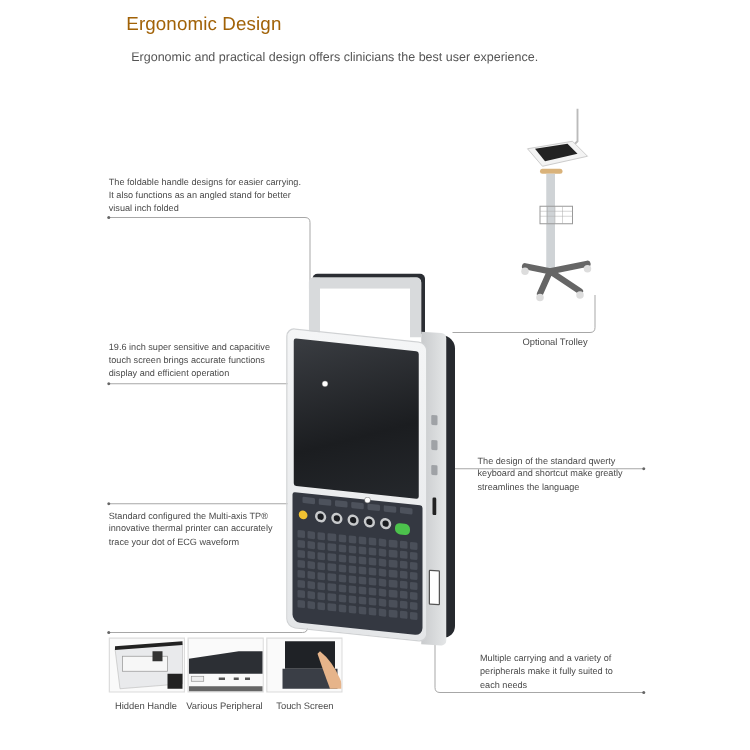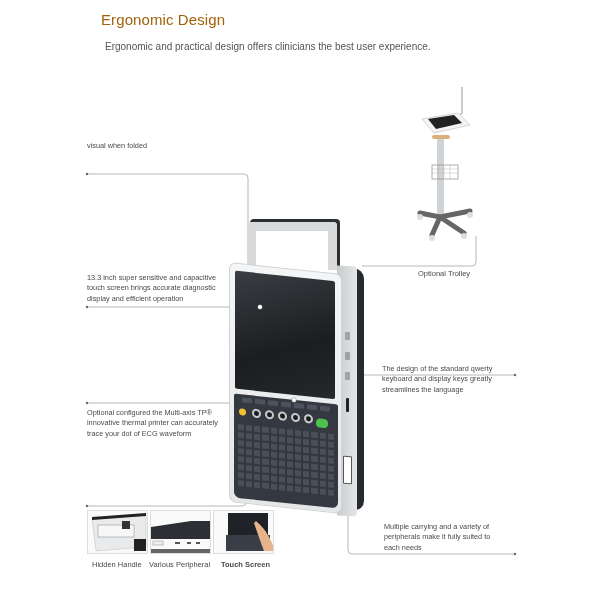"The foldable handle designs for" div { html: none -> <div>The foldable handle designs for easier carrying.</div> }
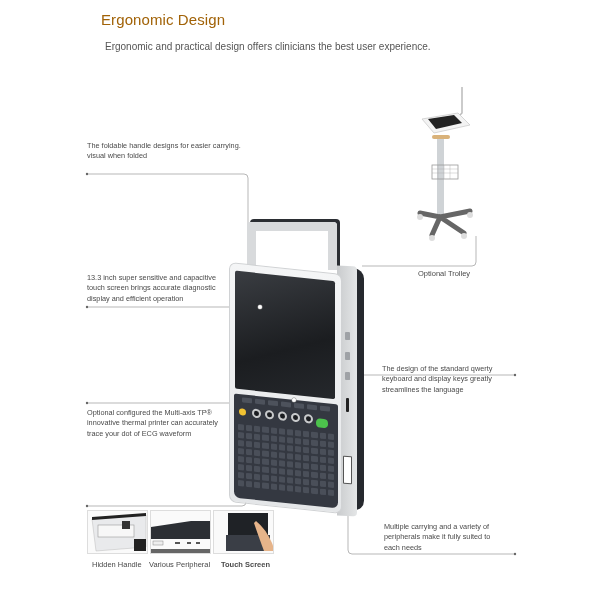"It also functions as an" div { html: none -> <div>It also functions as an angled stand for better</div> }
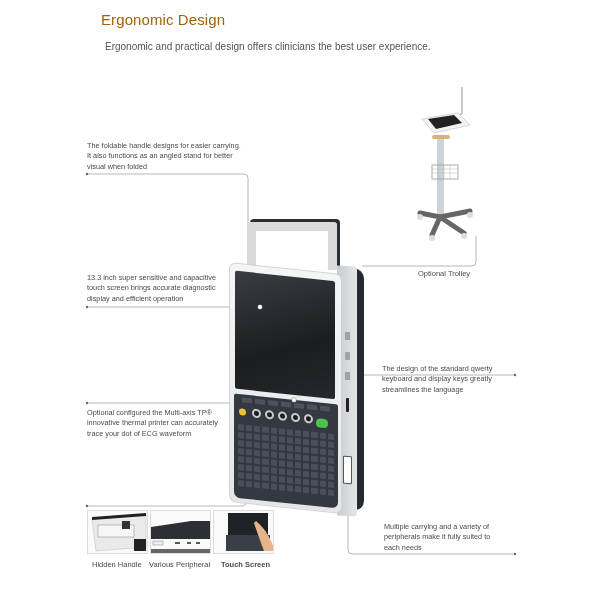"visual when folded" div { text: when -> inch }
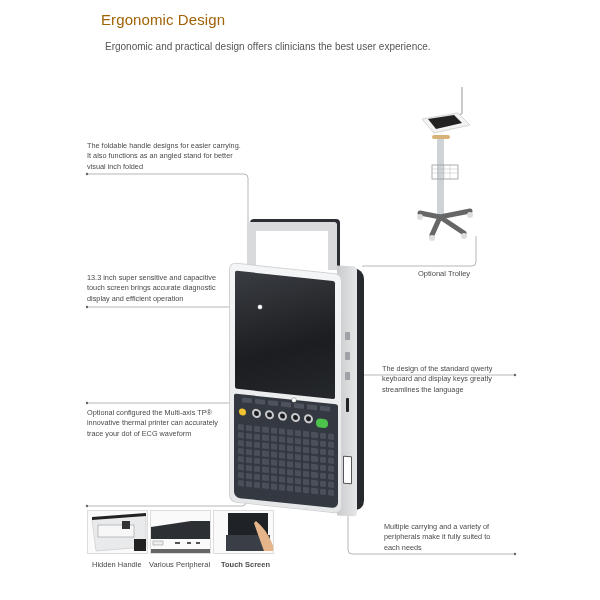"13.3 inch super sensitive and" div { text: 13.3 -> 19.6 }
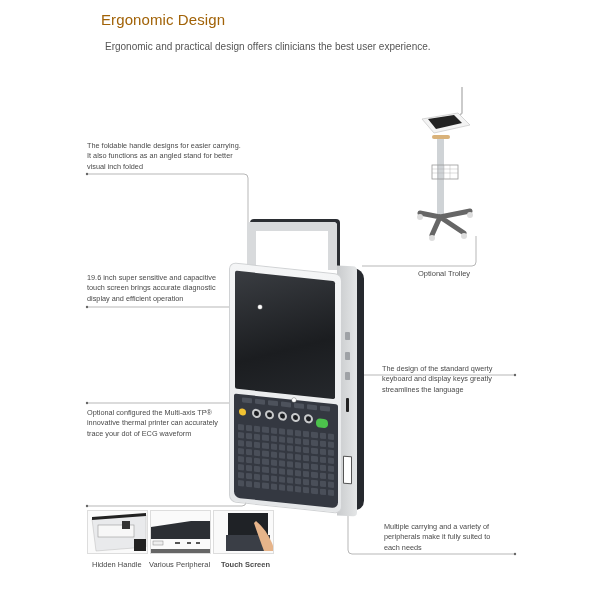"touch screen brings accurate diagnostic" div { text: diagnostic -> functions }
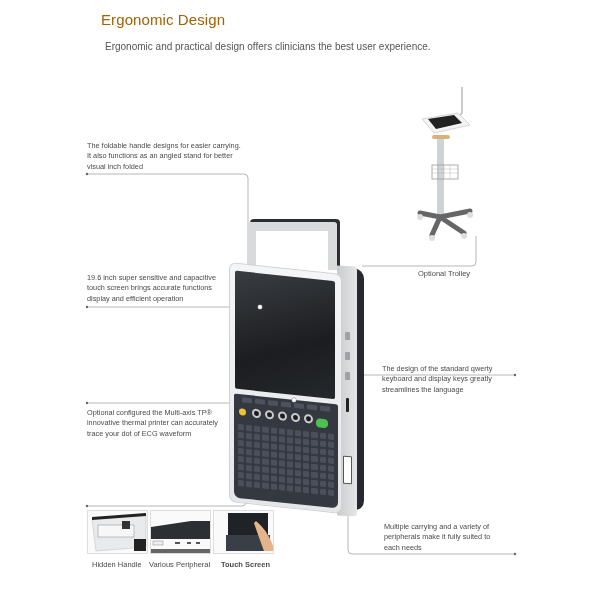"keyboard and display keys greatly" div { text: display keys -> shortcut make }
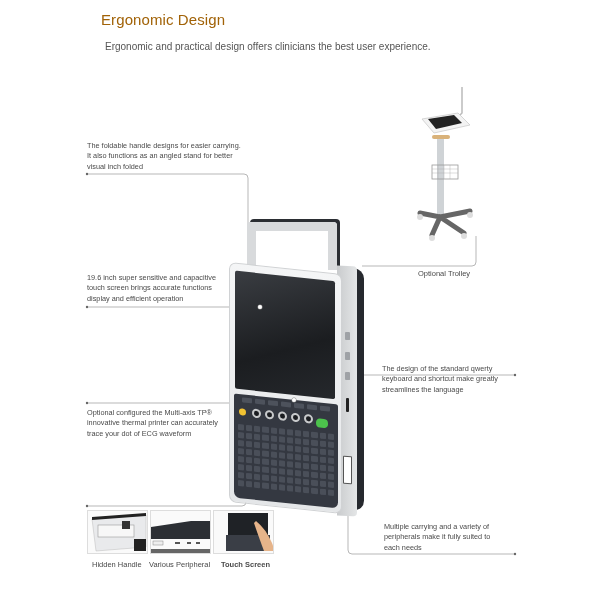"Optional configured the Multi-axis TP®" div { text: Optional -> Standard }
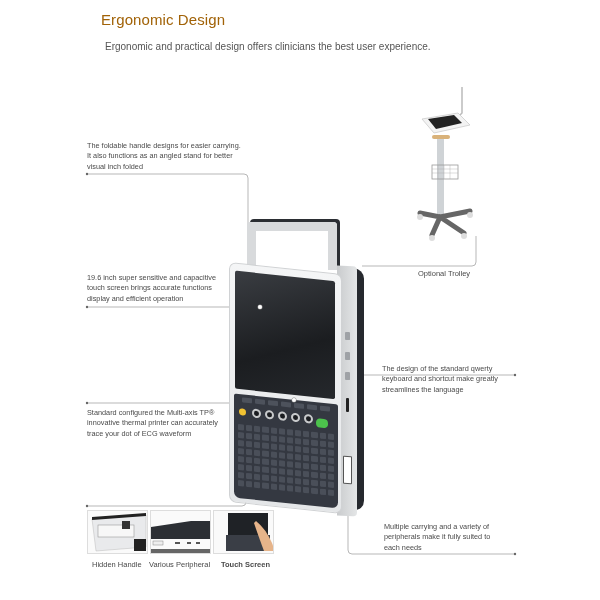"Touch Screen" div.thumb-label { font-weight: bold -> none }
